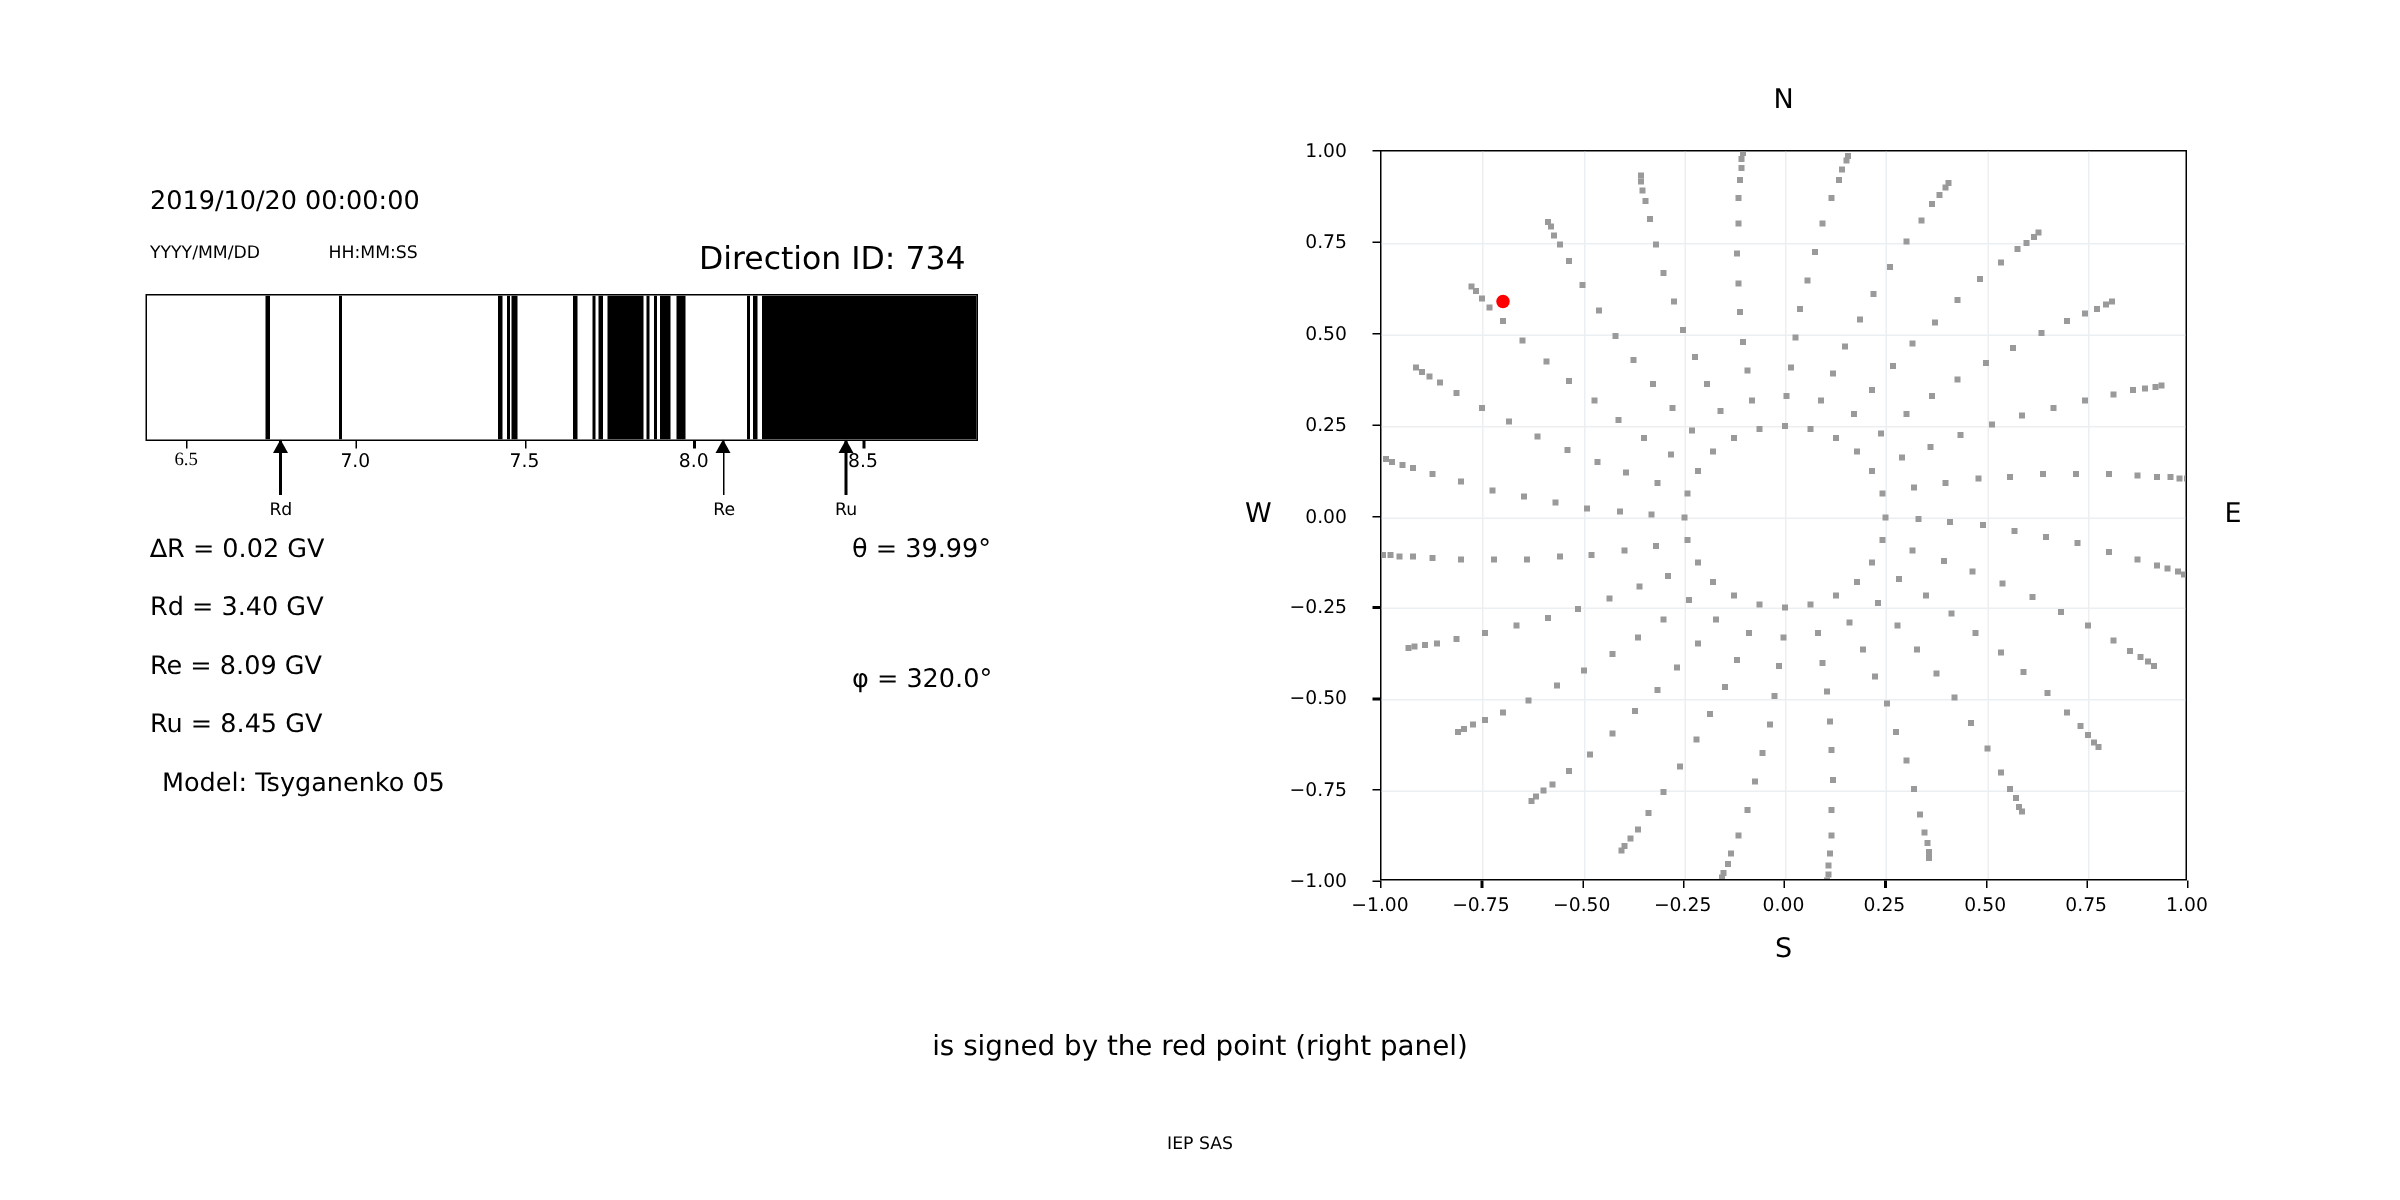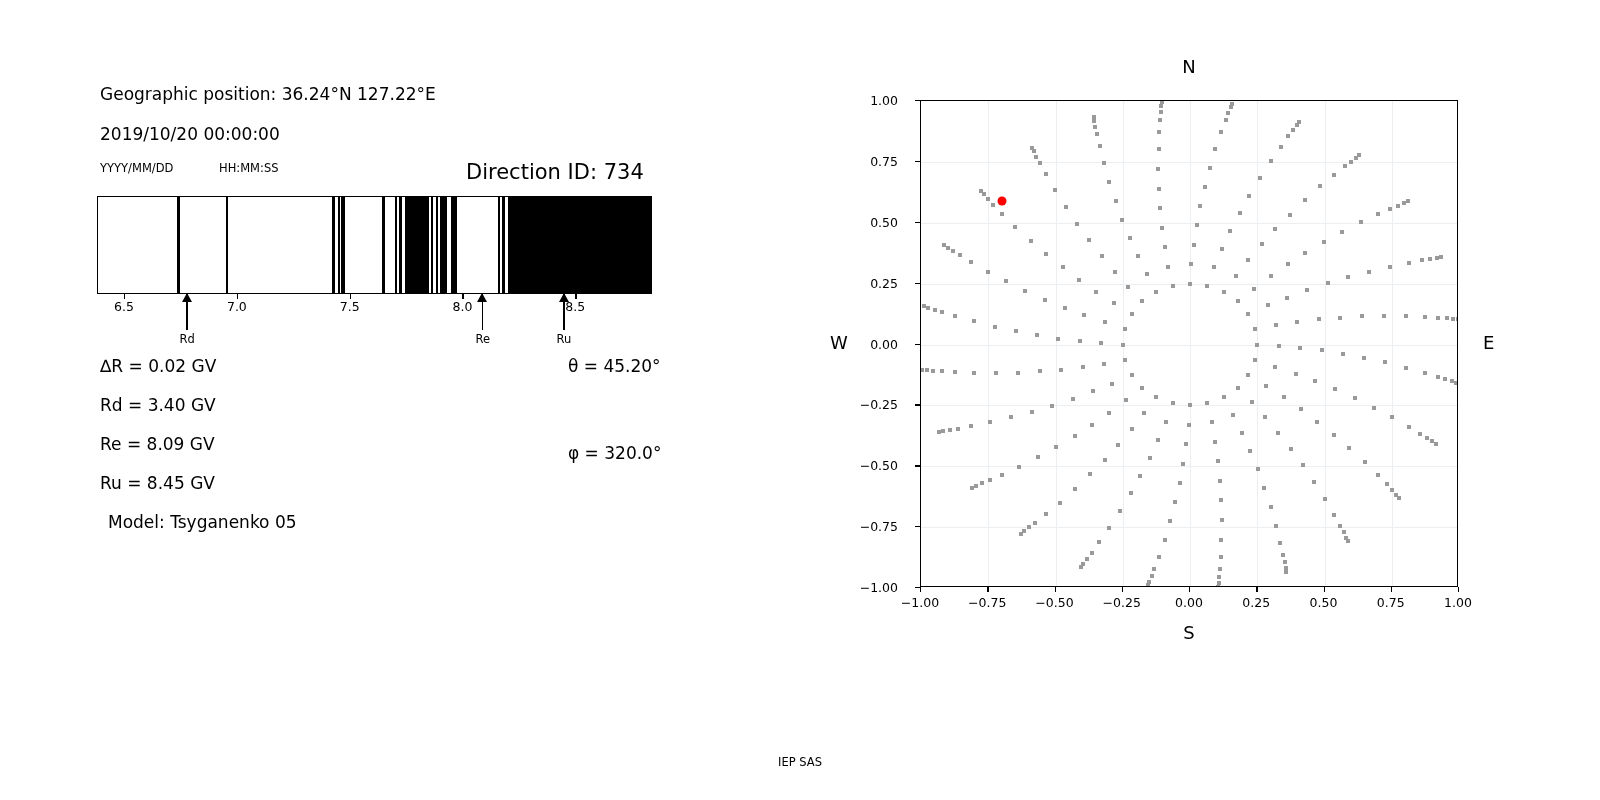"Geographic position: 36.24°N 127.22°E" div.hdr-geo { html: <div>Geographic position: 36.24°N 127.22°E</div> -> none }
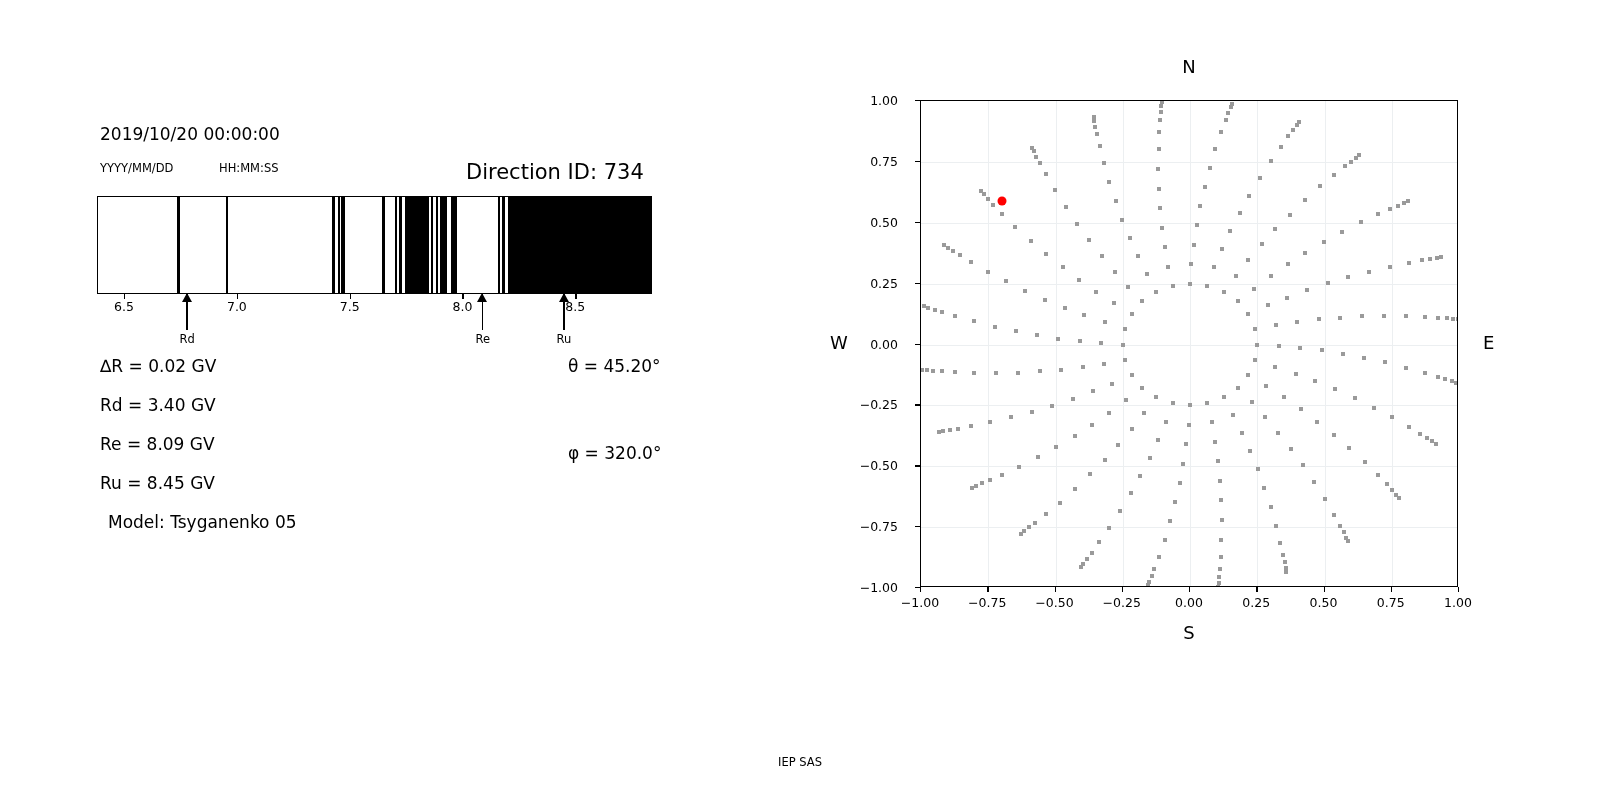"6.5" div.bar-ticklabel { font-family: none -> Liberation Serif, serif }
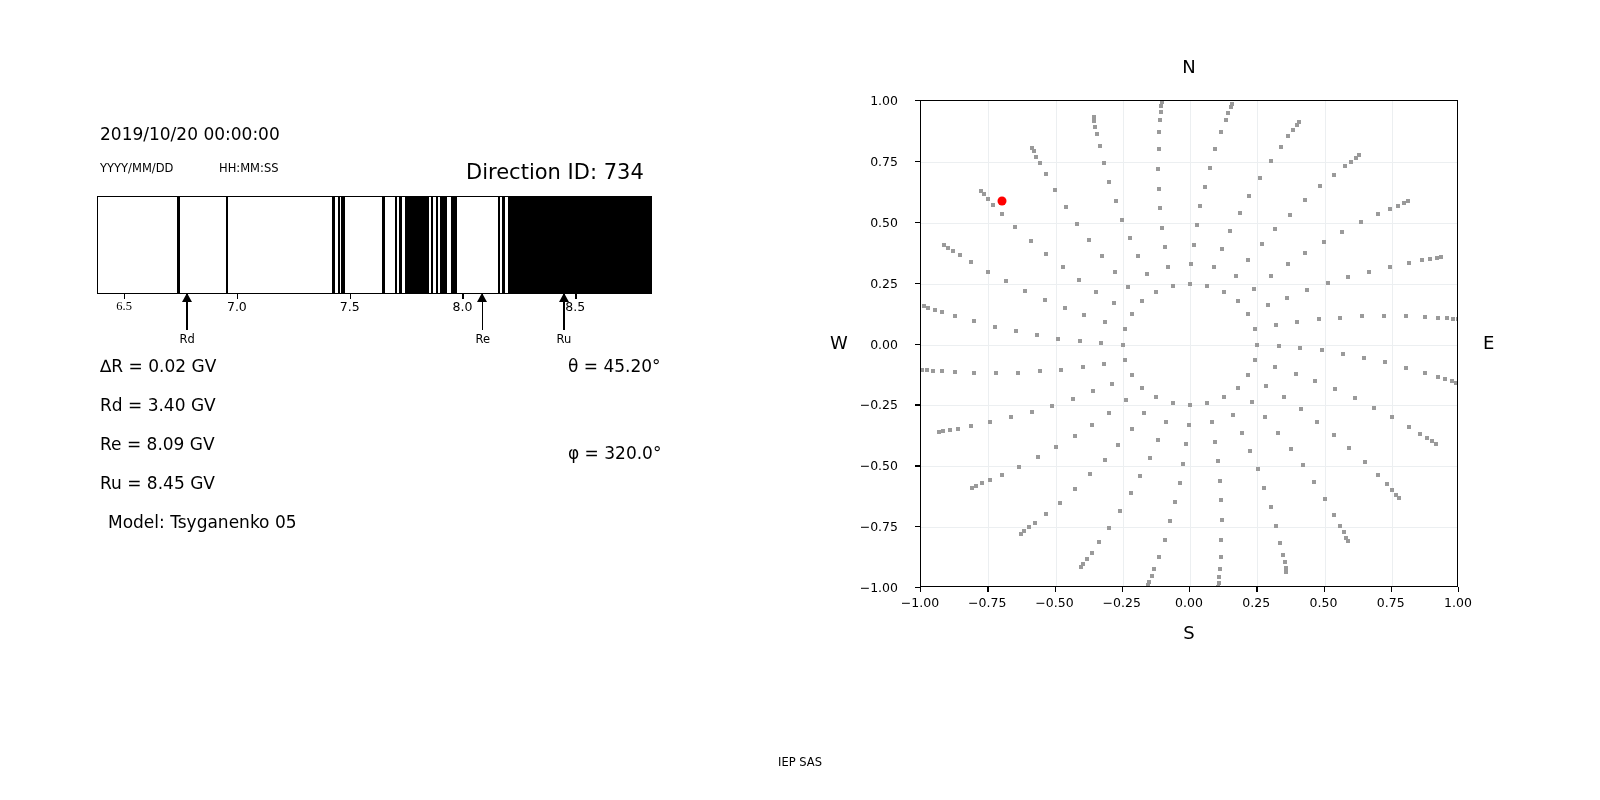"θ = 45.20°" div.param { text: 45.20 -> 39.99 }
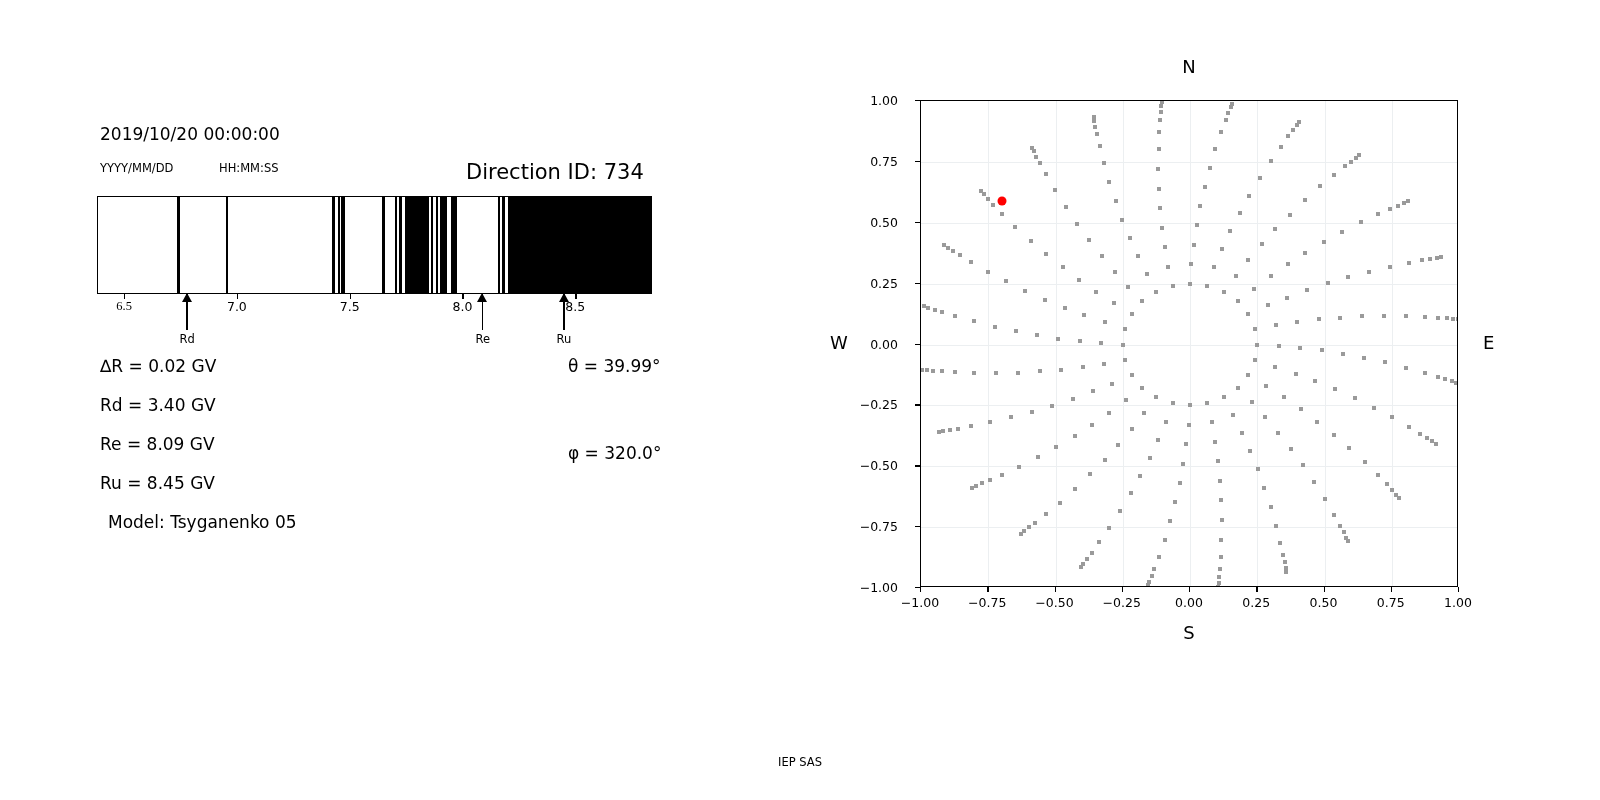"is signed by the red" div { html: none -> <div>is signed by the red point (right panel)</div> }
